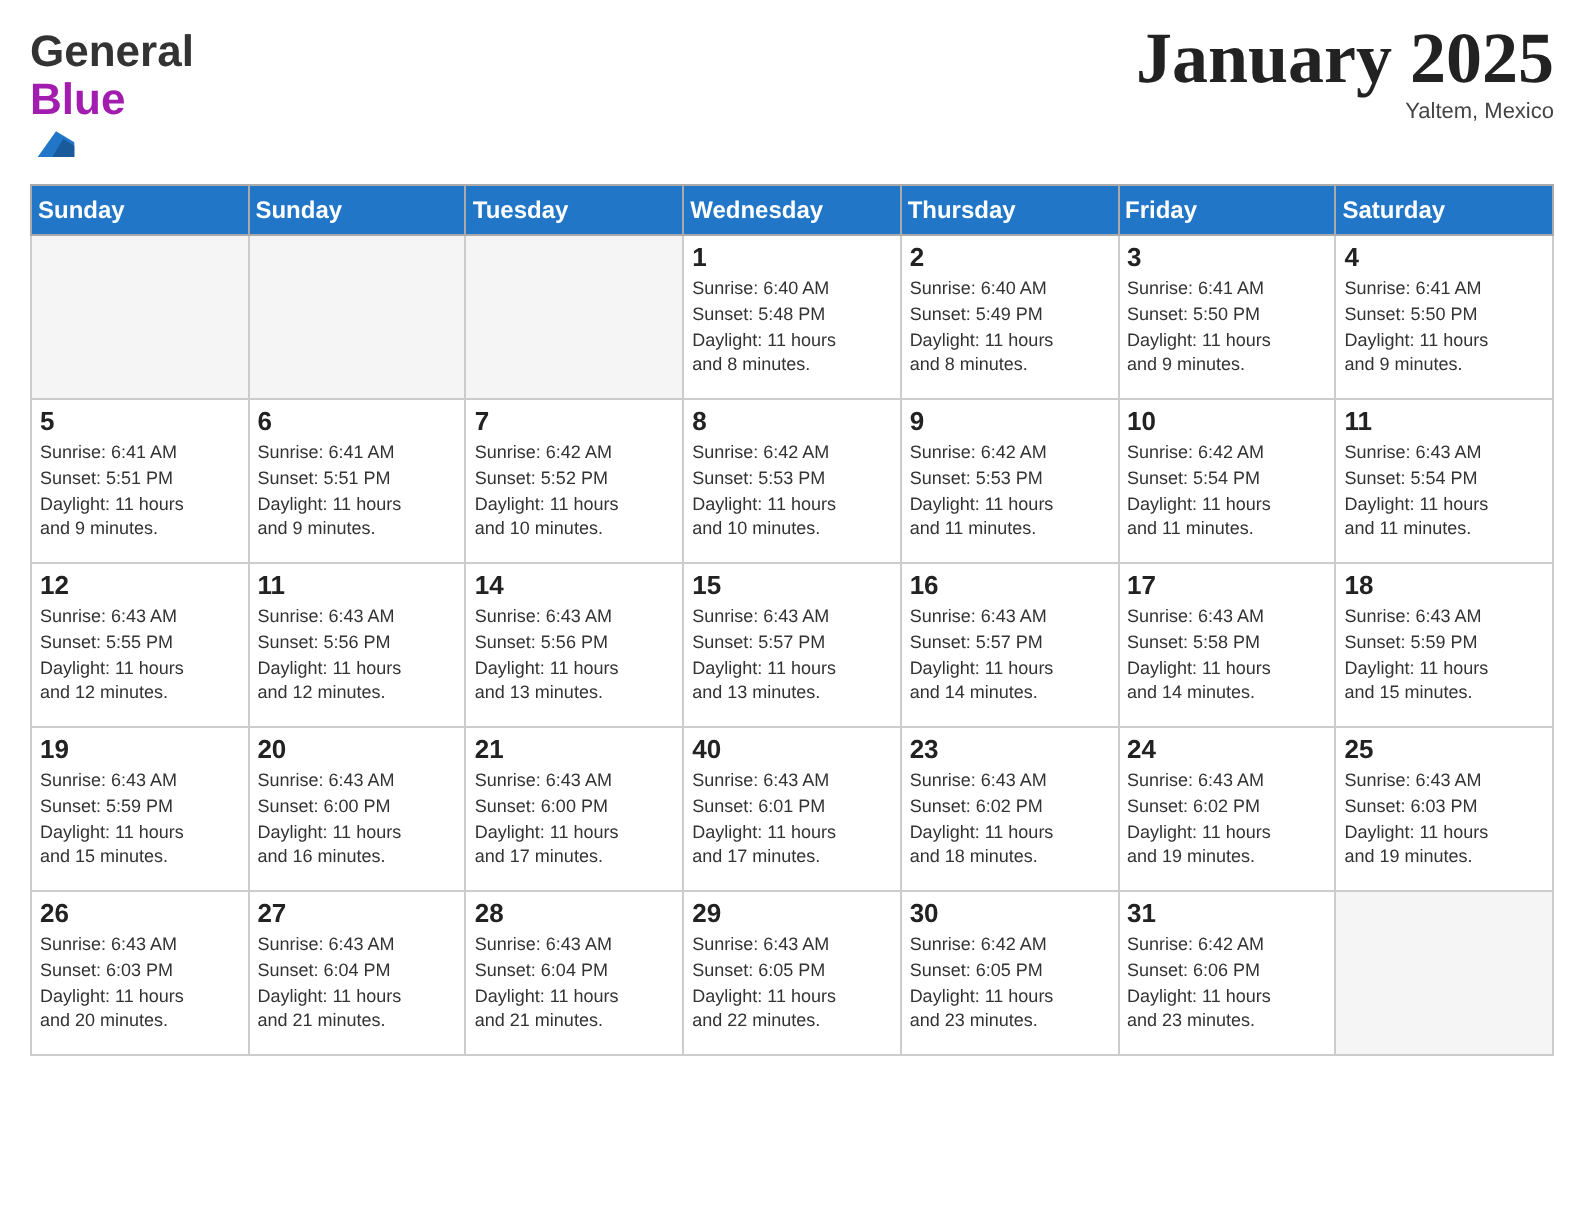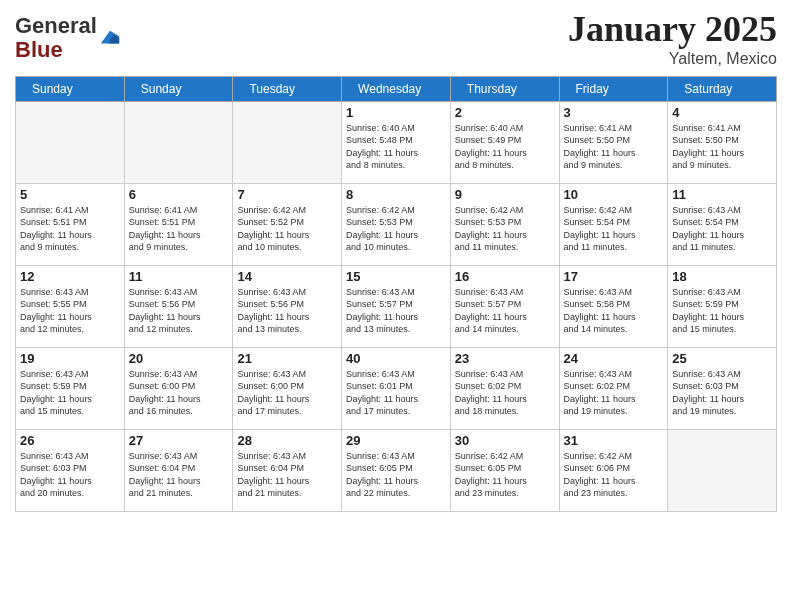"General" div { align-items: center -> none; flex-direction: none -> column }
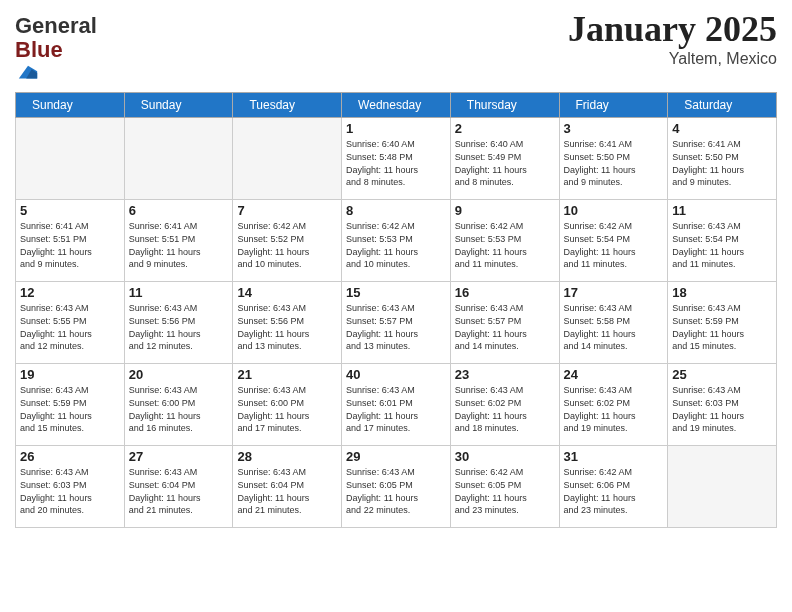"Blue" .logo-blue { color: #7f1d1d -> #a21caf }
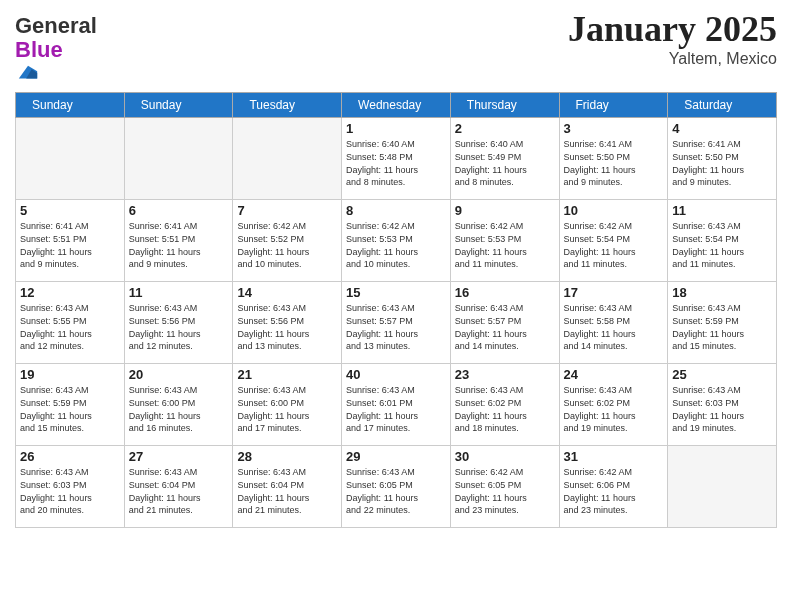"Yaltem, Mexico" .location { font-size: 16px -> 11px }
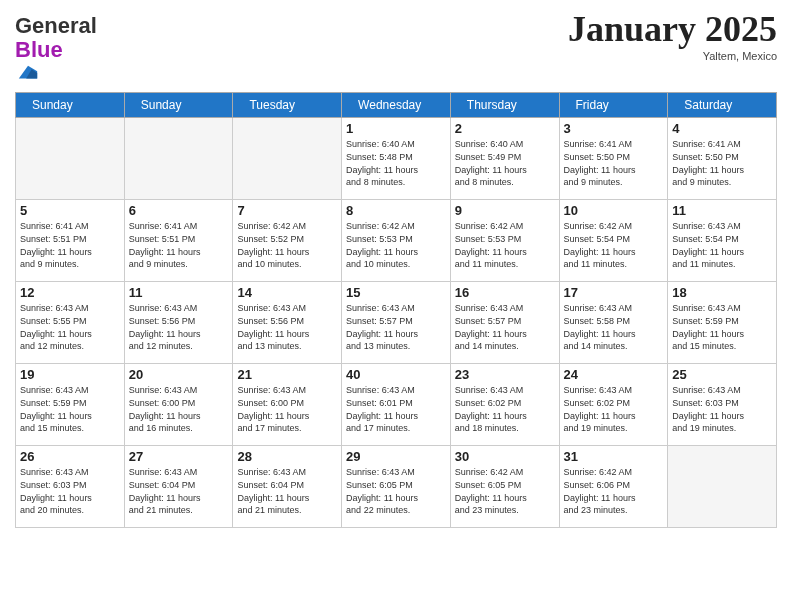"Sunday" .calendar th { font-weight: normal -> bold; padding: 5px 16px -> 5px 3px }
